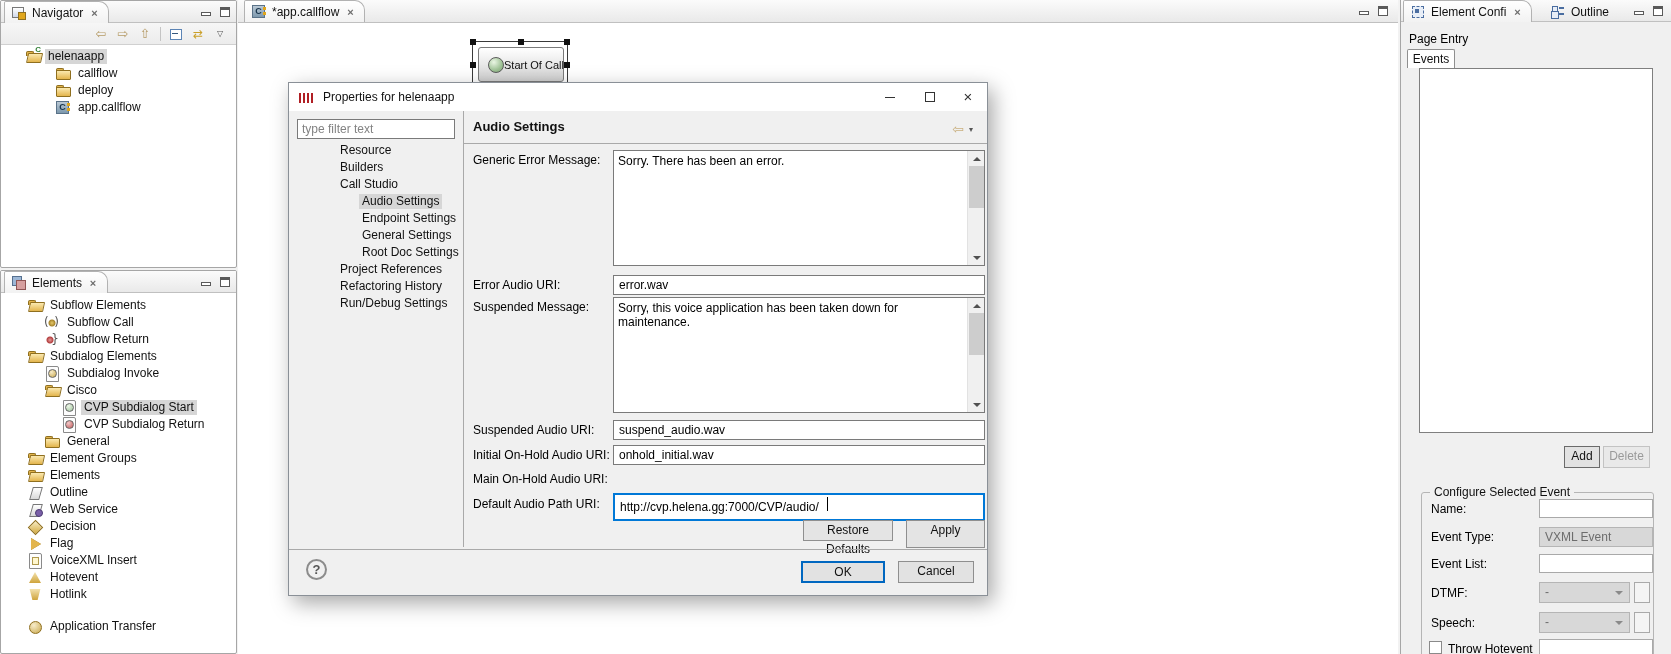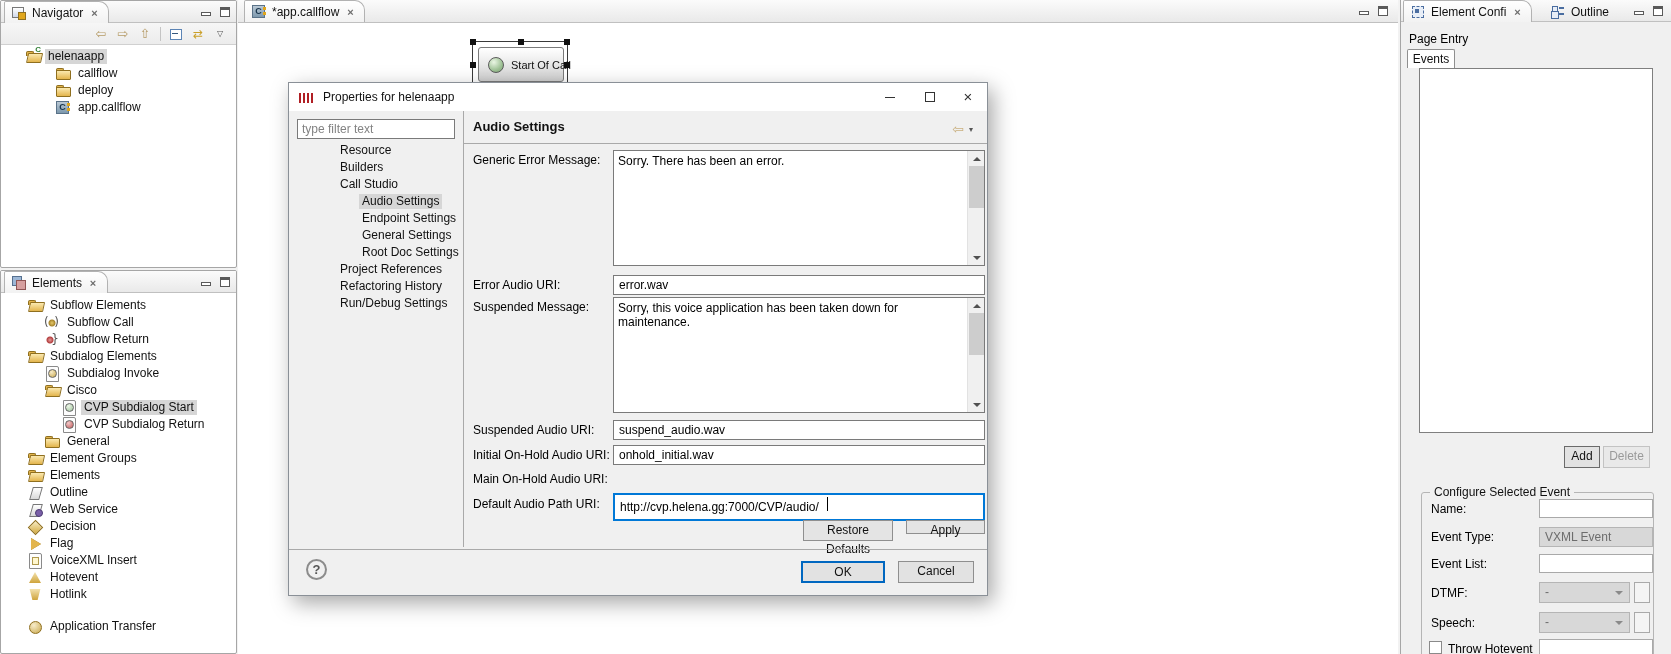"Start Of Call" .flow-node { gap: 7px -> 0 }
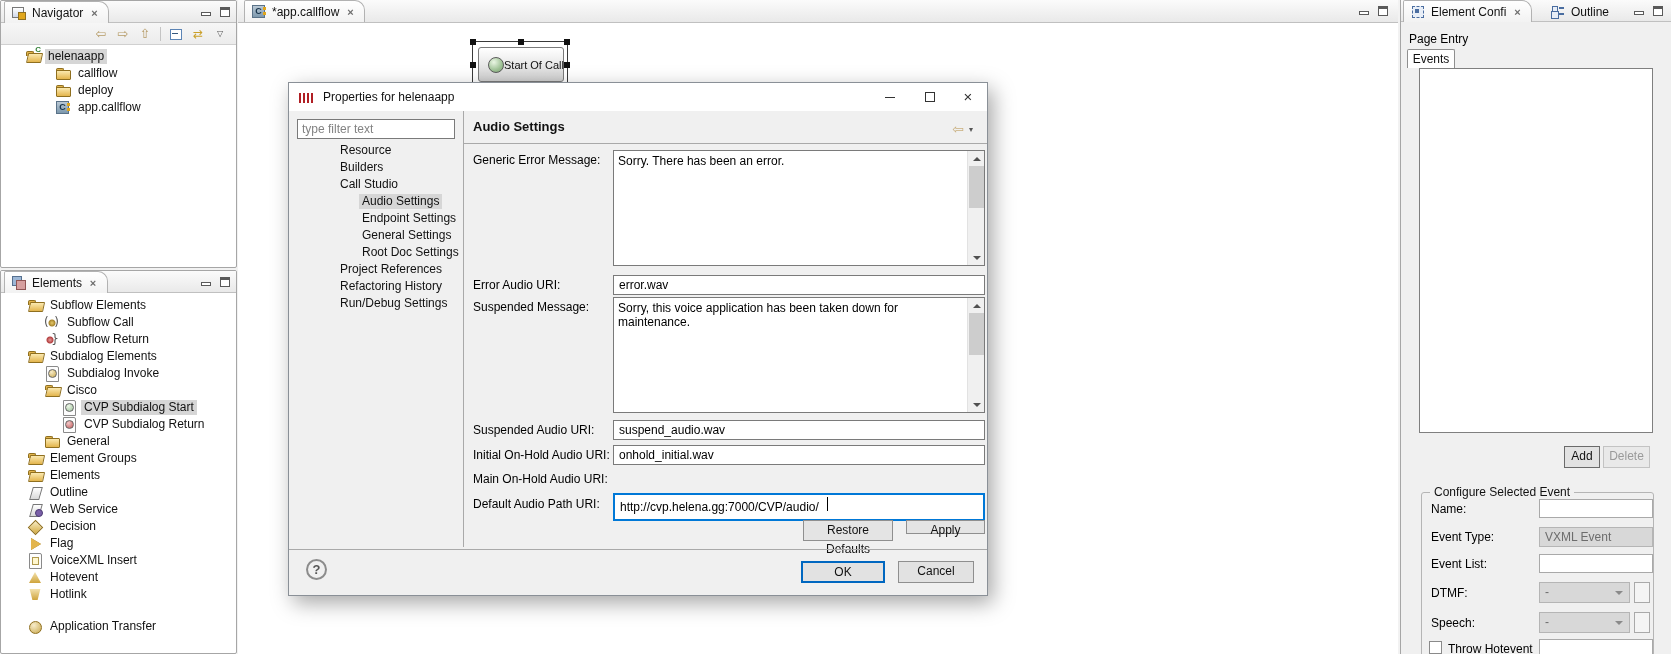"Apply" div.btn { height: 14px -> 28px }
